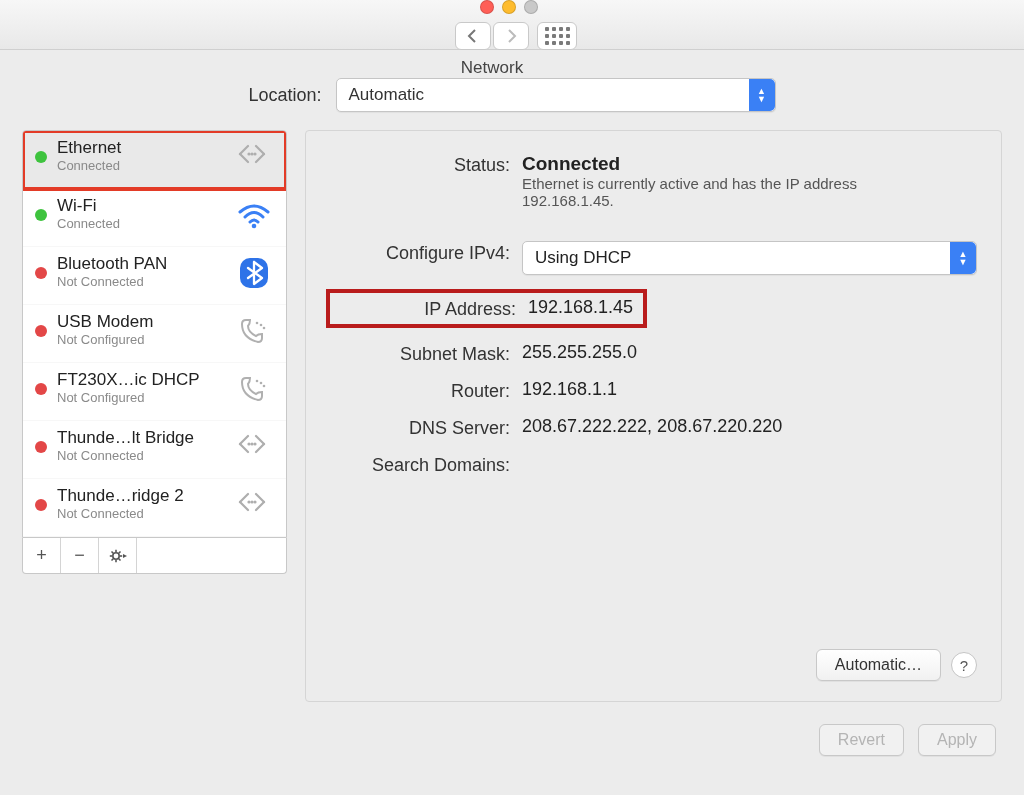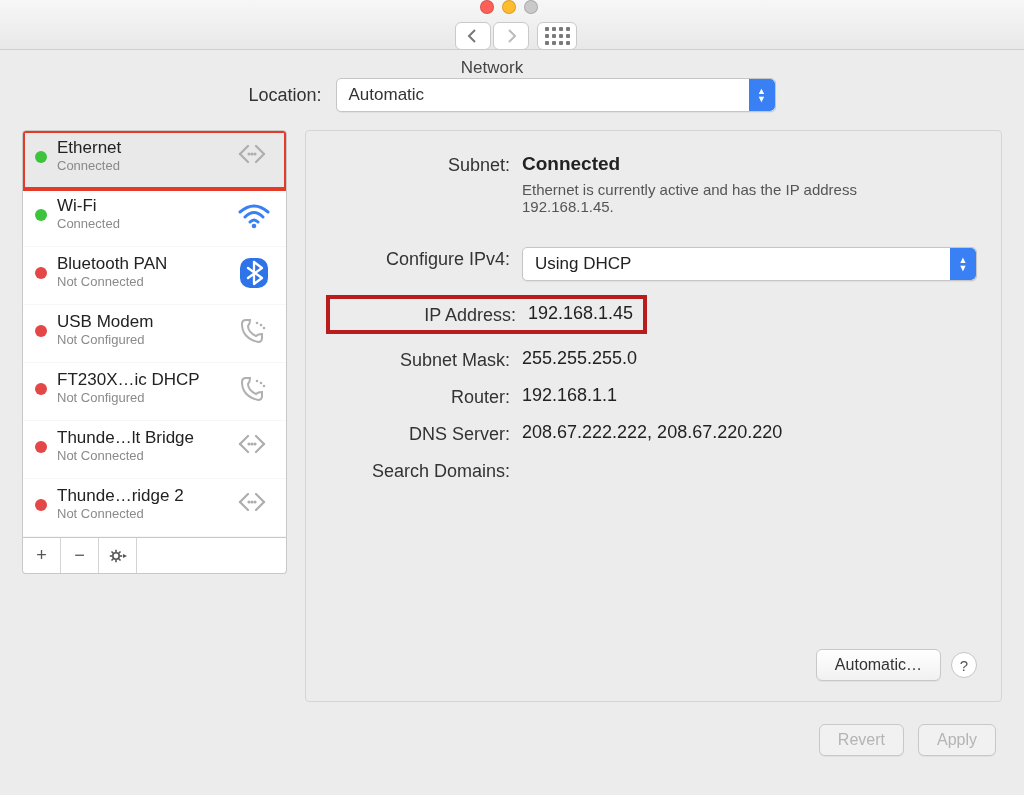"Subnet:" div.k { text: Subnet -> Status }
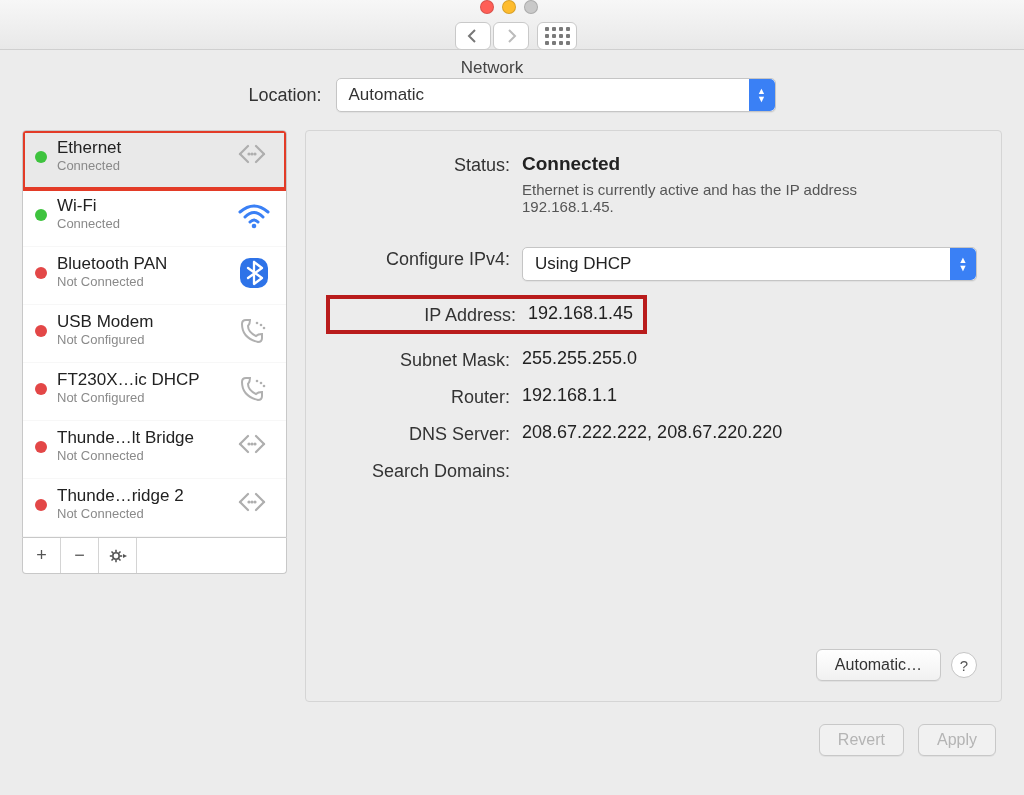"Ethernet is currently active and" .kv.status .desc { margin-top: 6px -> none }
